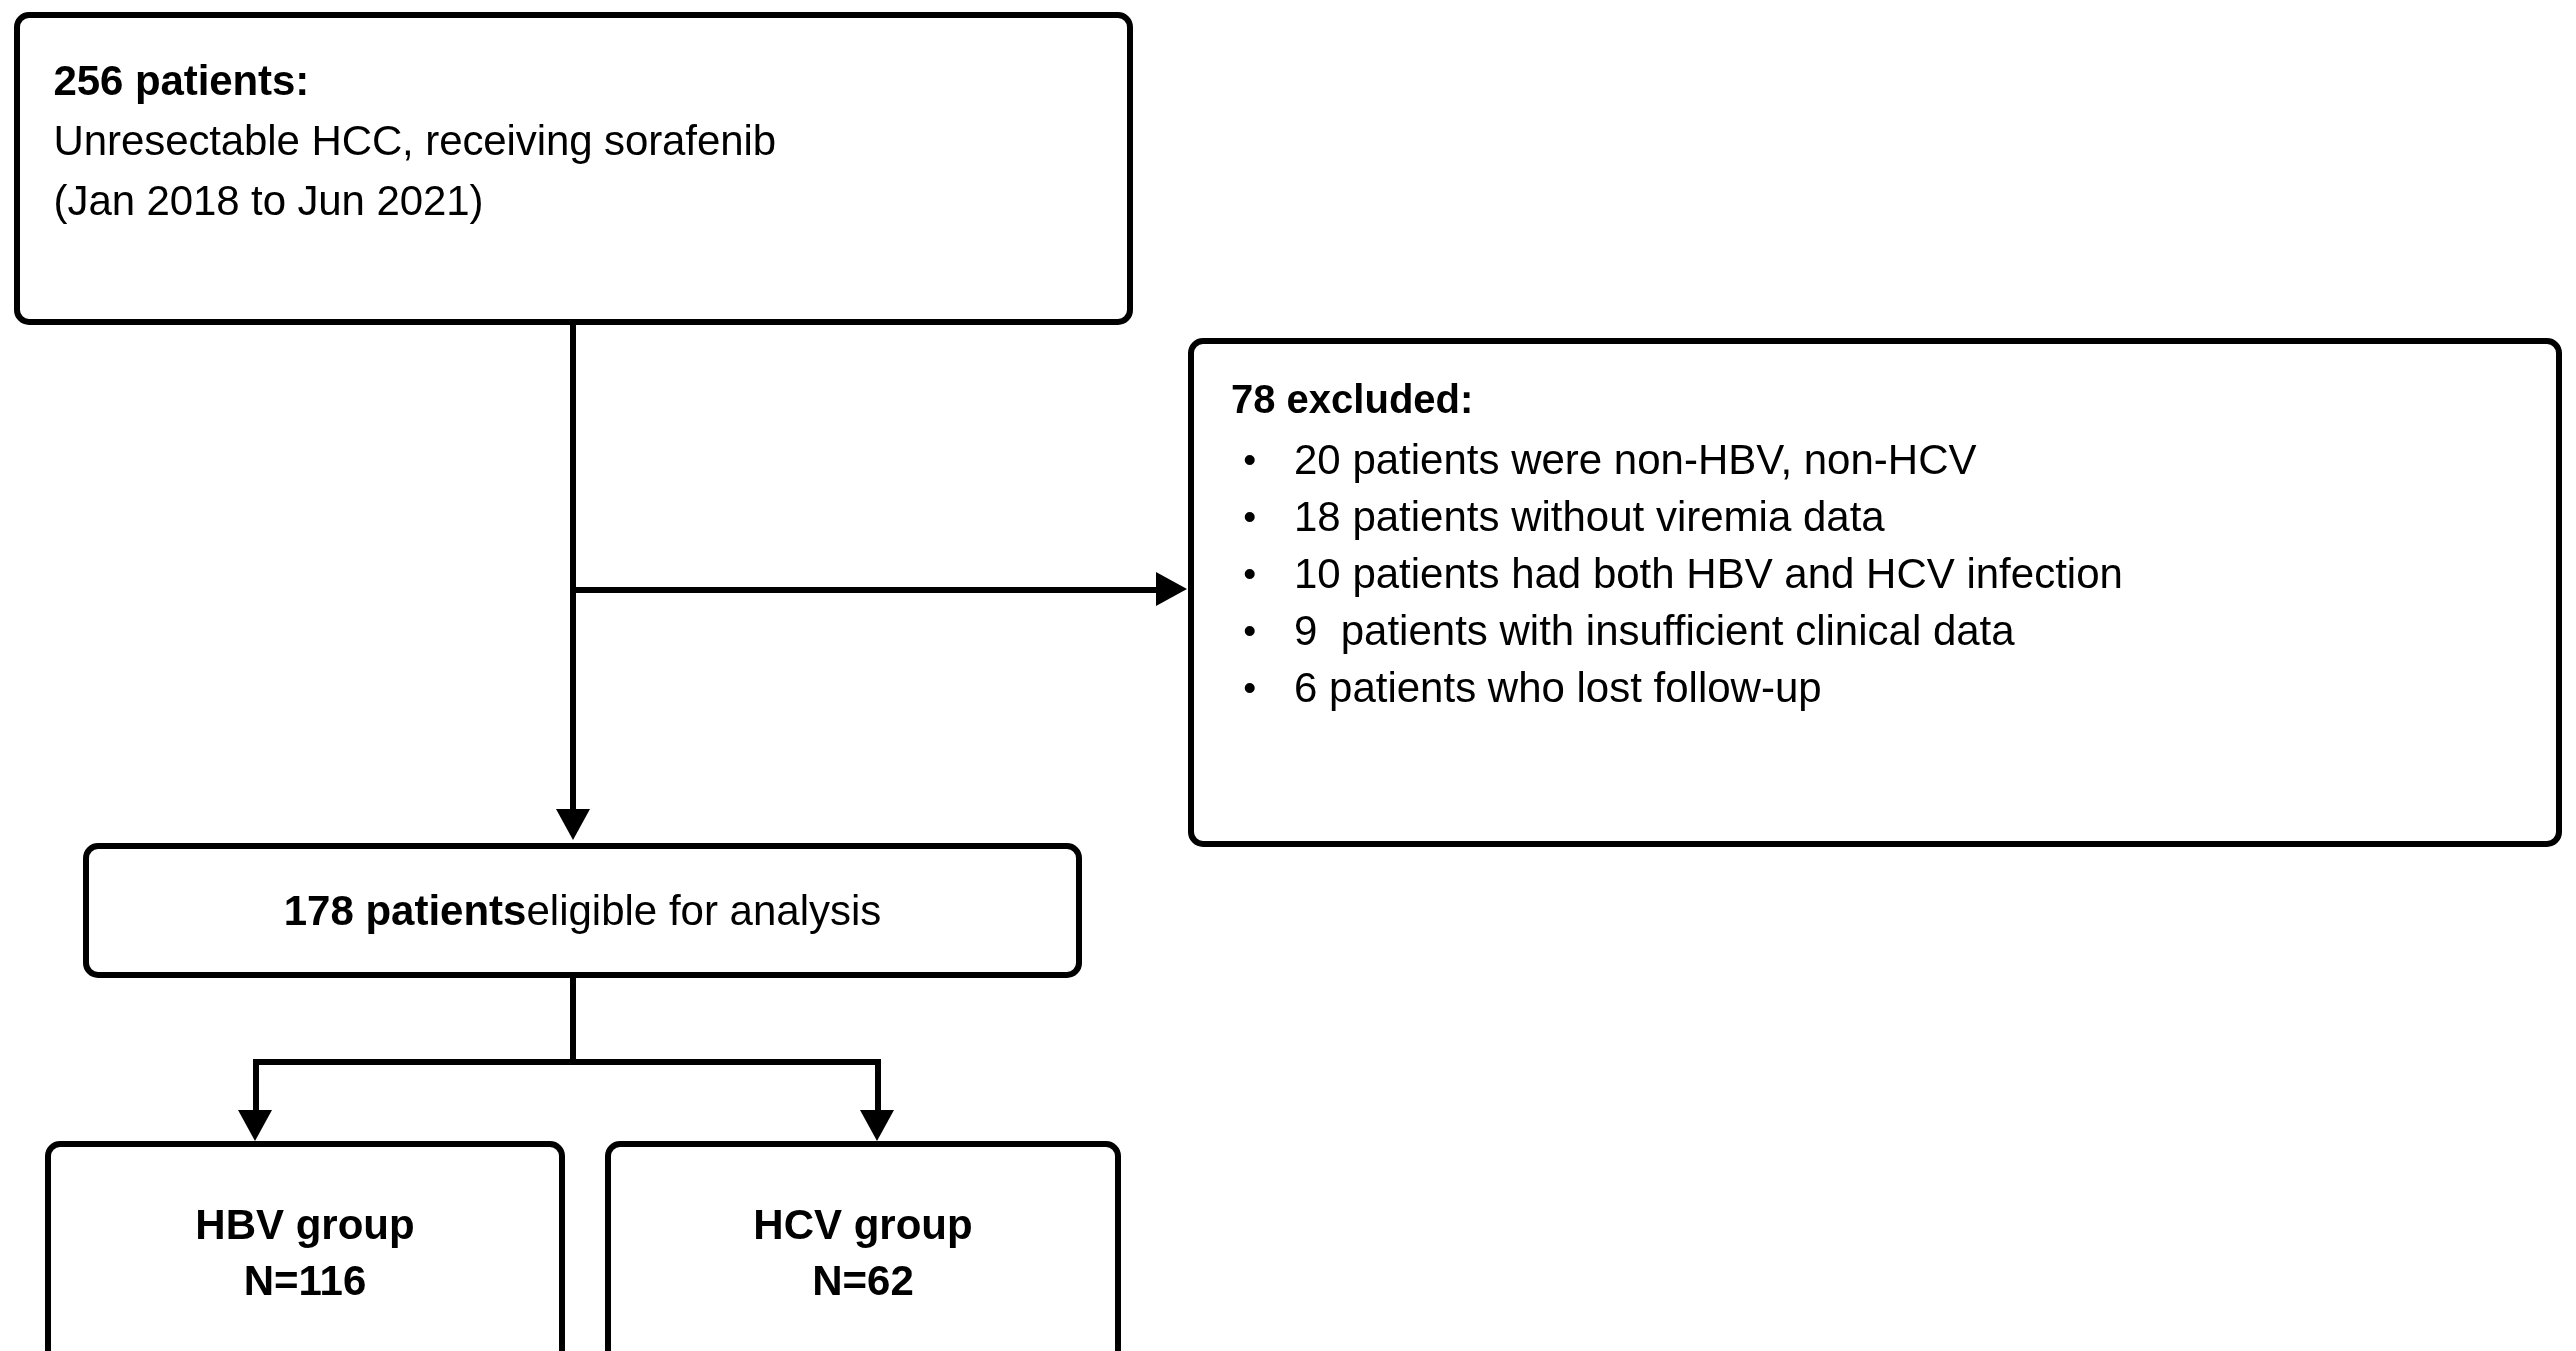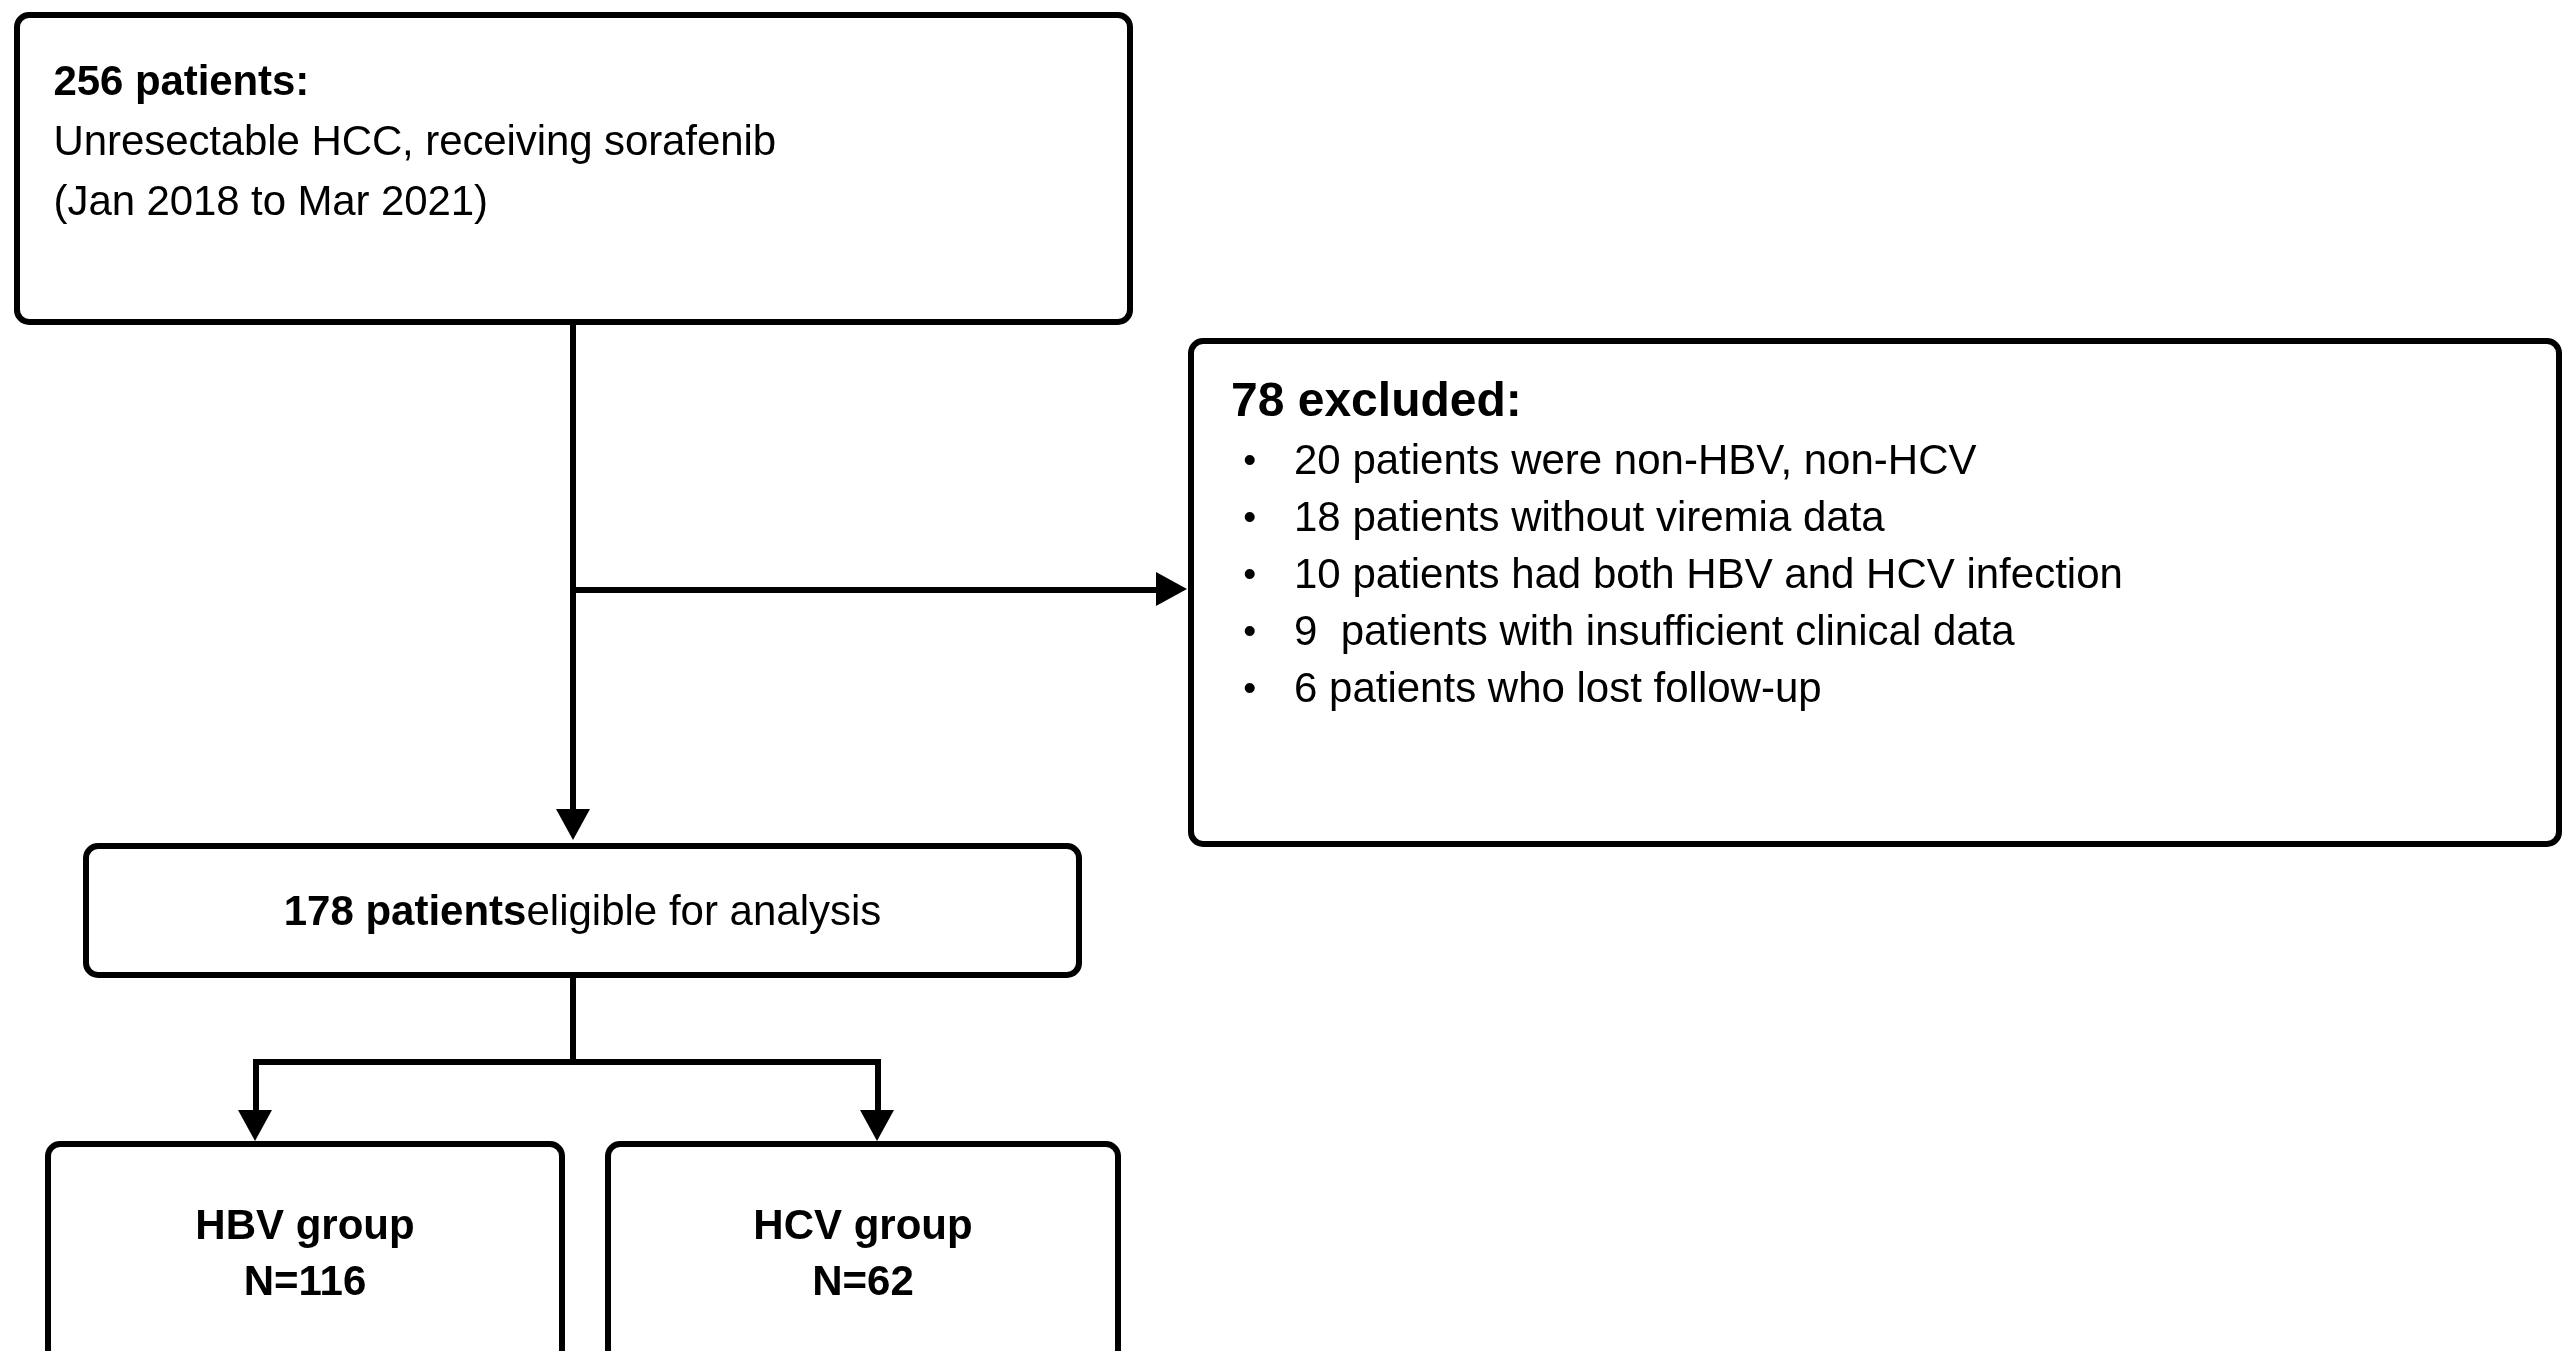"(Jan 2018 to Mar 2021)" span.ln { text: Mar -> Jun }
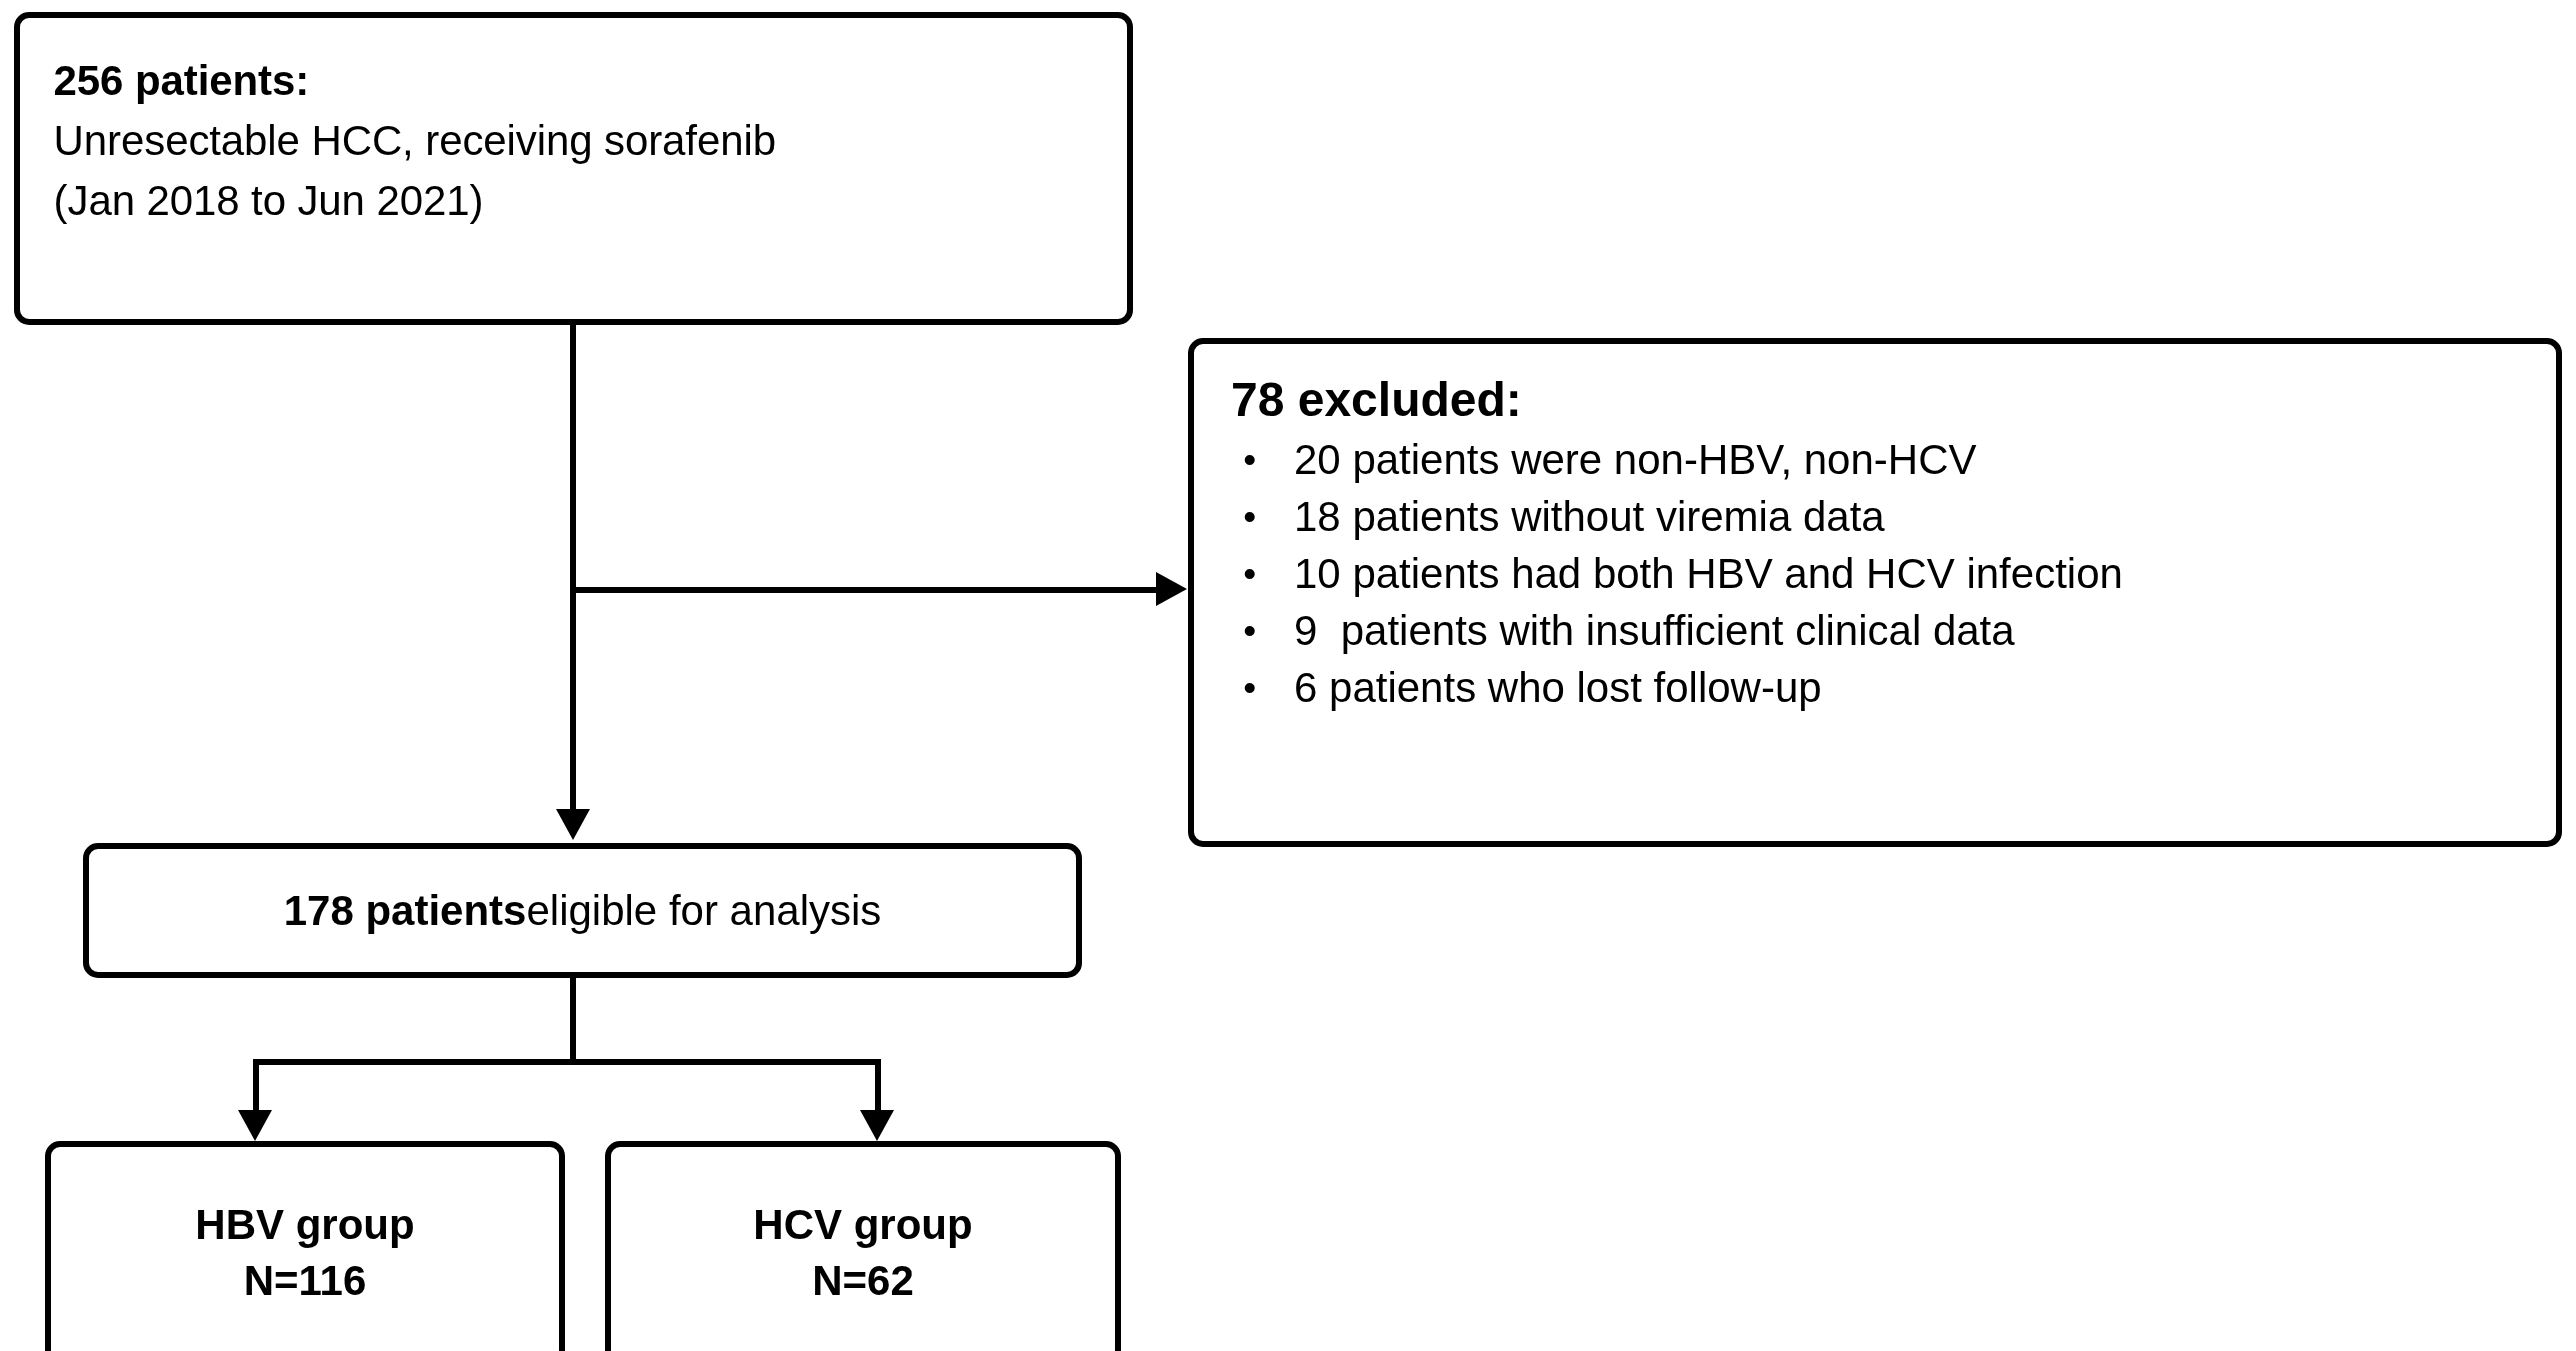"78 excluded:" #excluded-head { font-size: 48px -> 40px }
